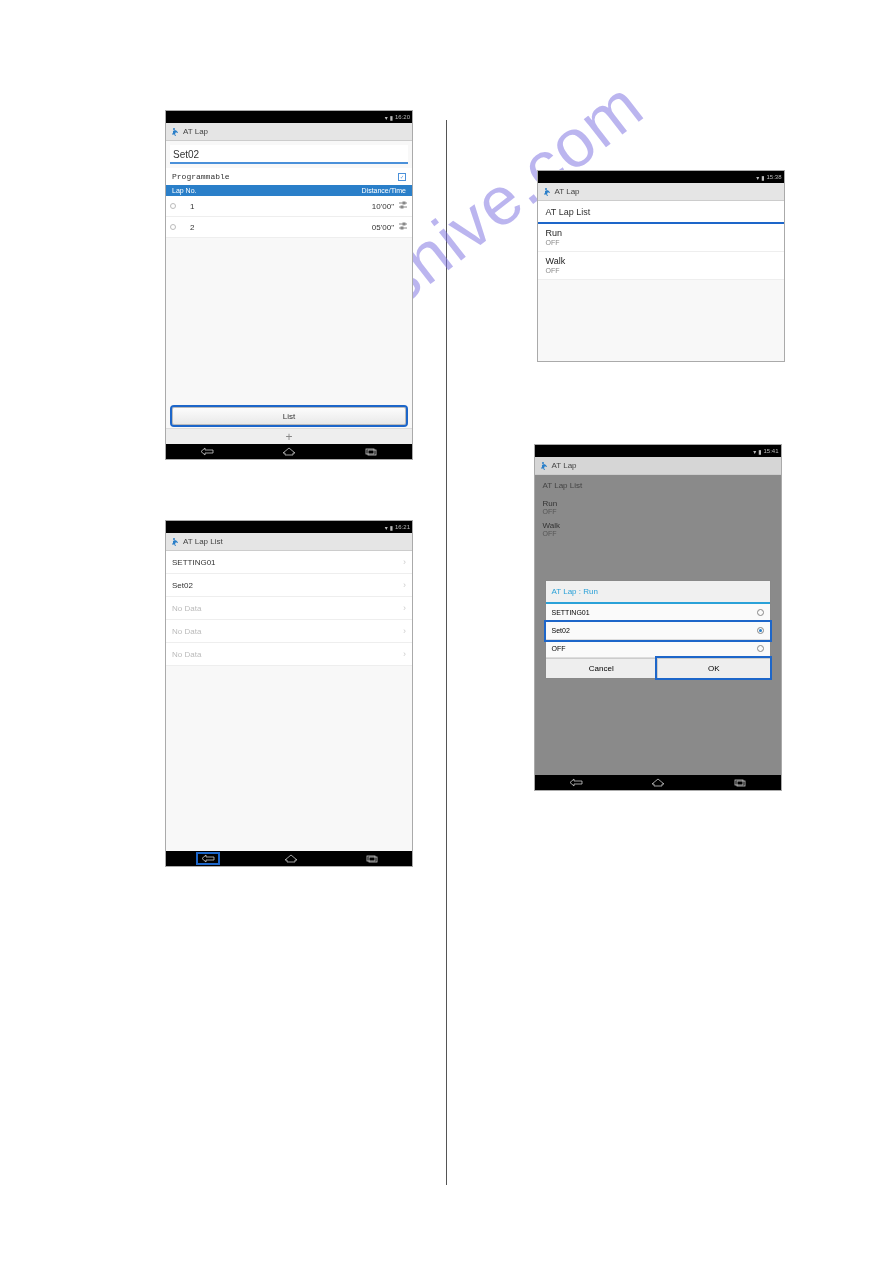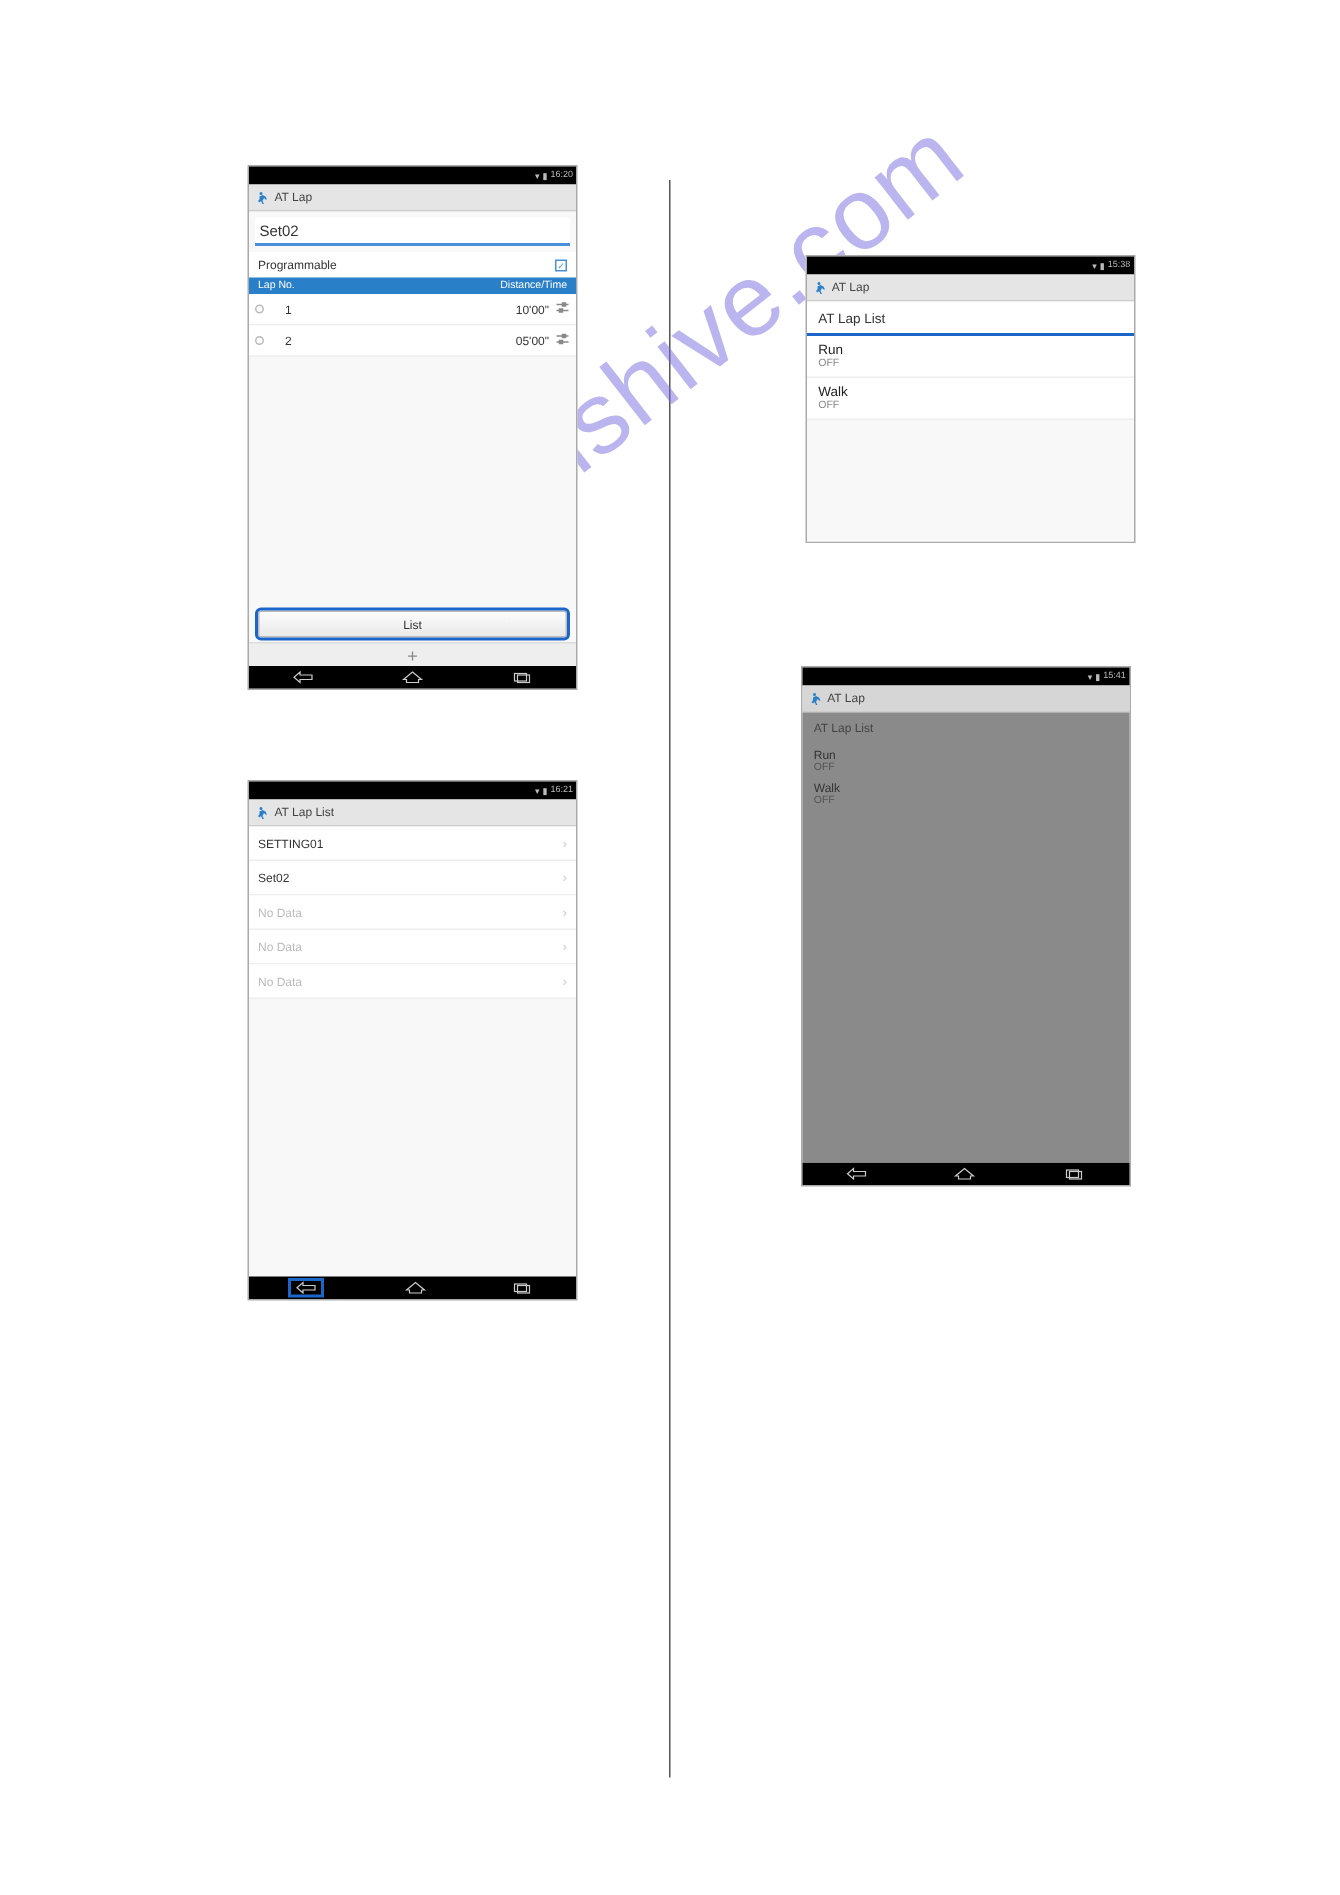"AT Lap" .phone { width: 220px -> 248px }
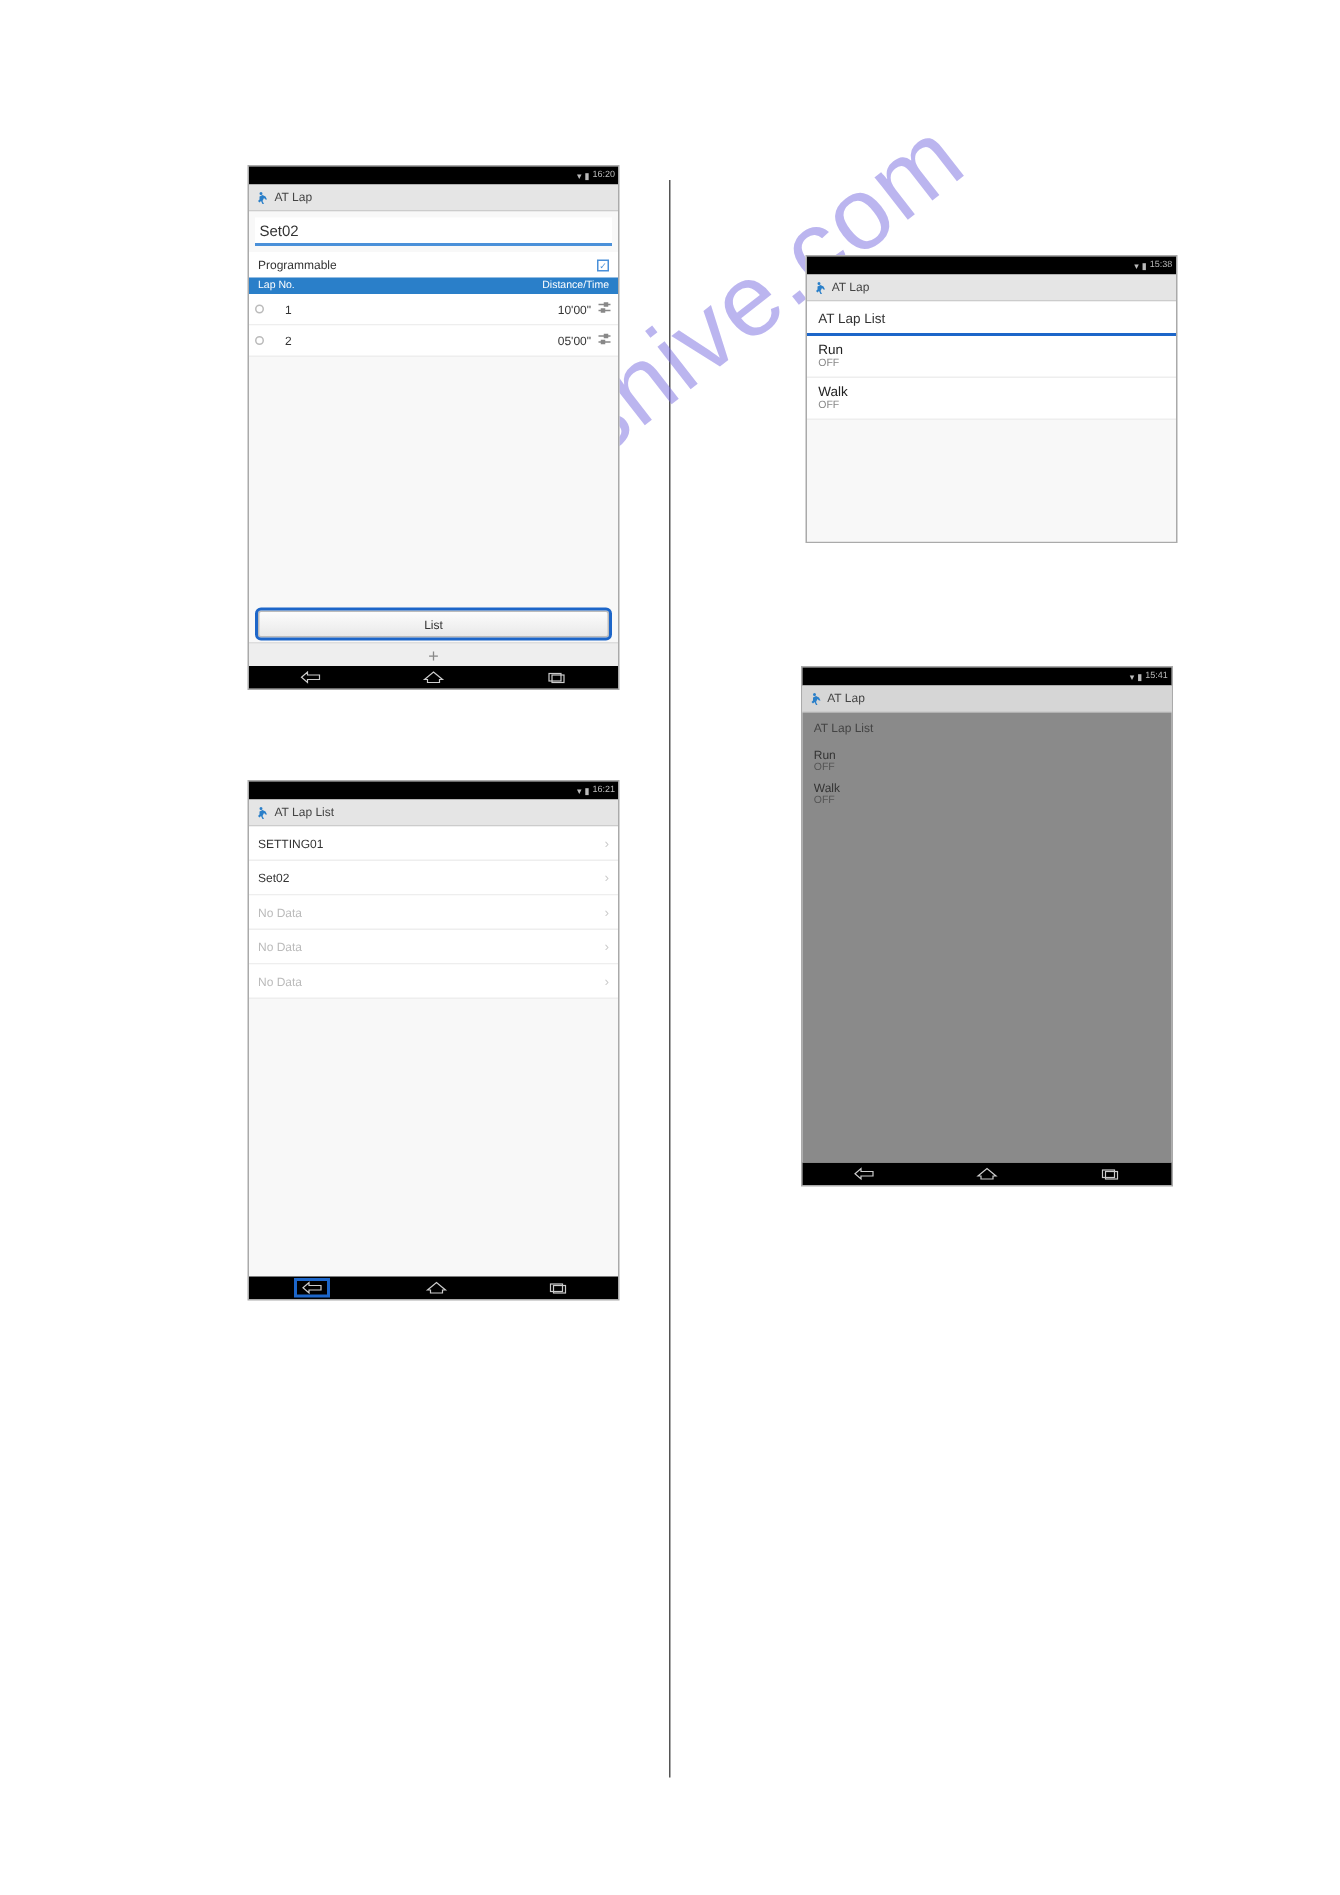"Programmable" .row-prog { font-family: none -> Liberation Mono, monospace }
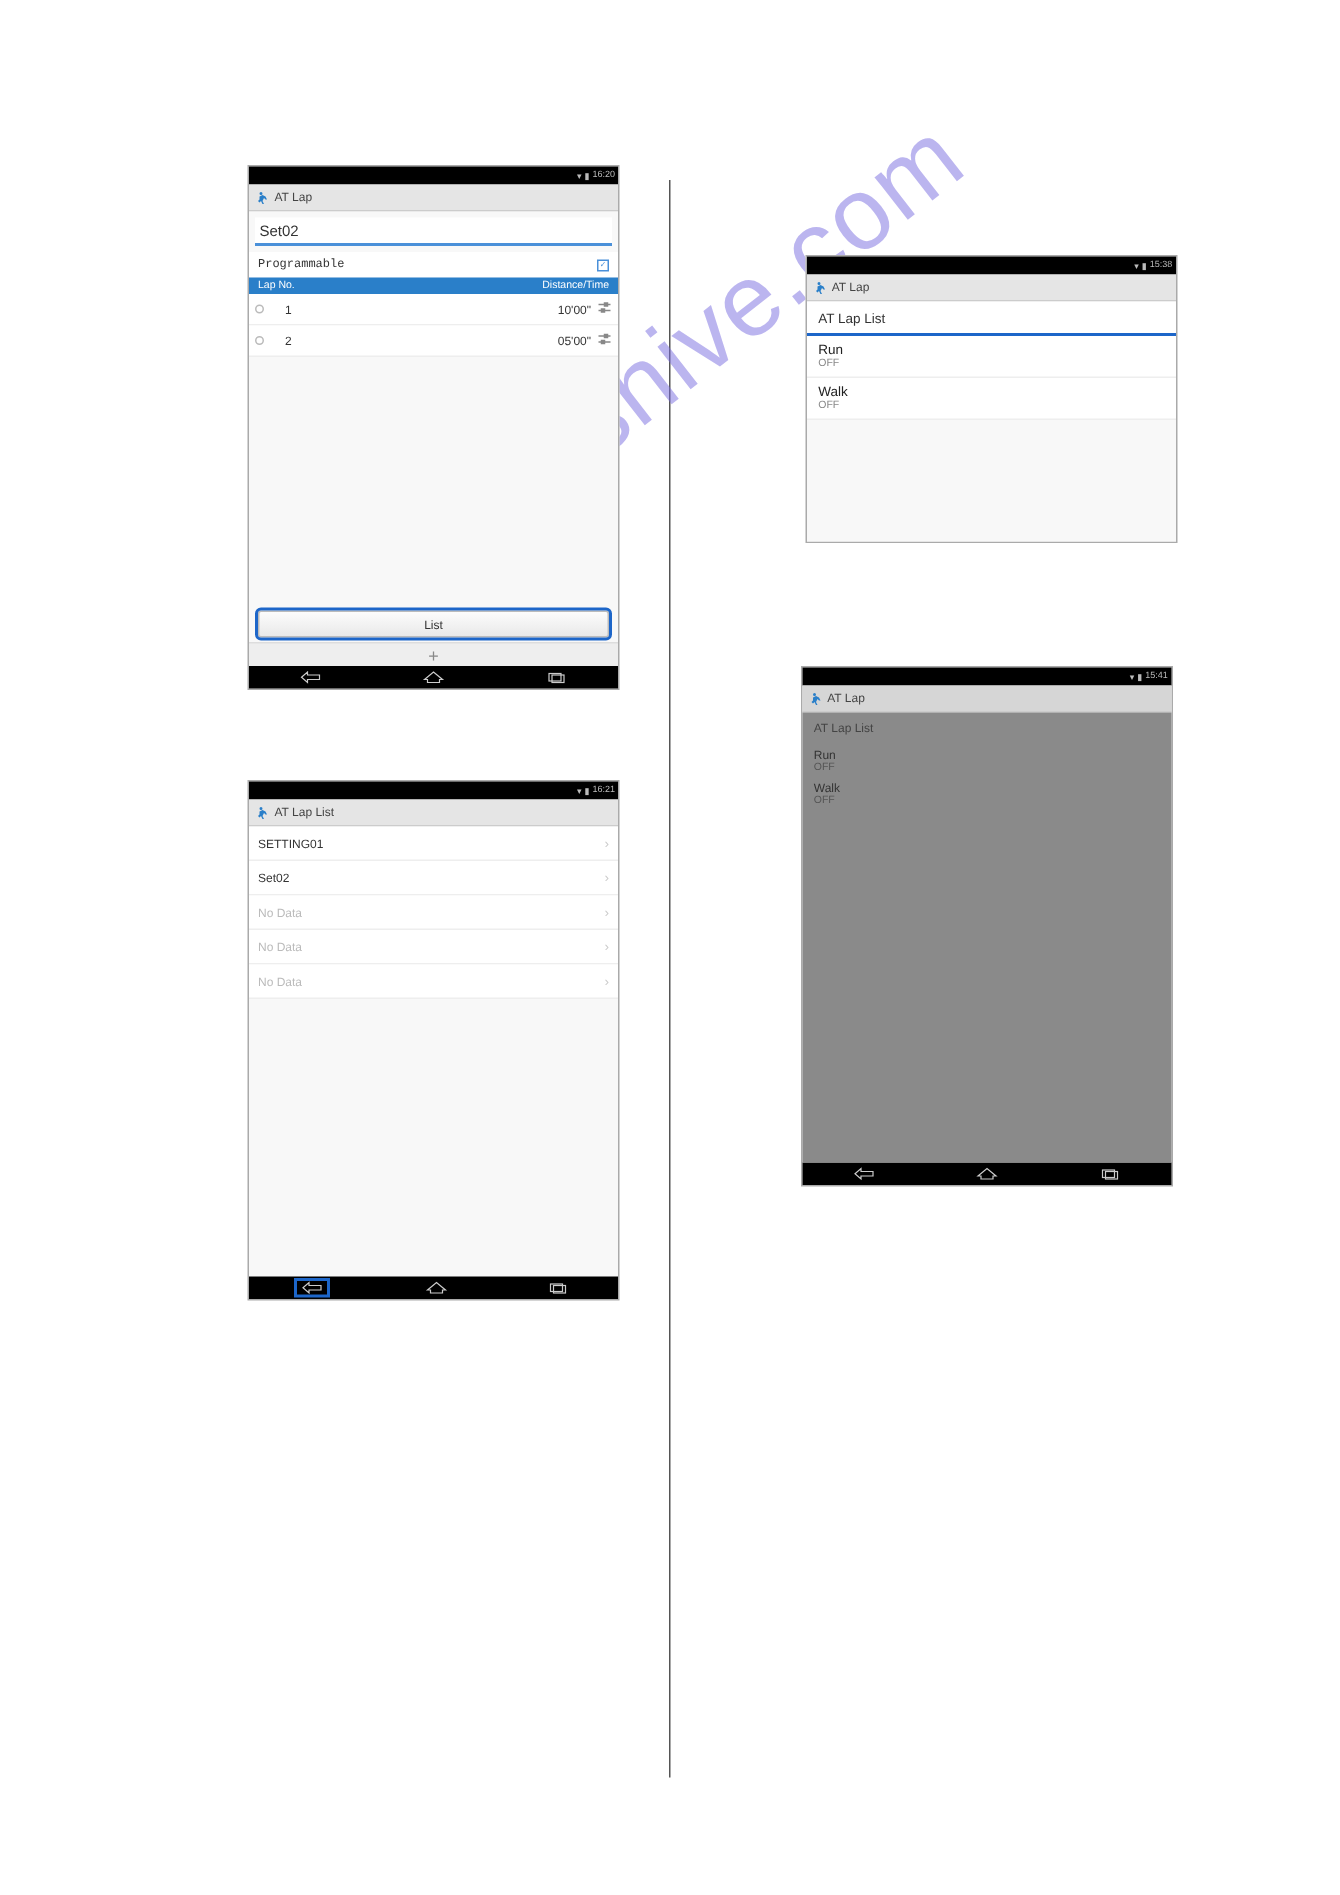"AT Lap : Run" div.dialog { html: none -> <div> <div>AT Lap : Run</div> <div> <span>SETTING01</span> <span></span> </div> <div> <span>Set02</span> <span></span> </div> <div> <span>OFF</span> <span></span> </div> <div> <div>Cancel</div> <div>OK</div> </div> </div> }
